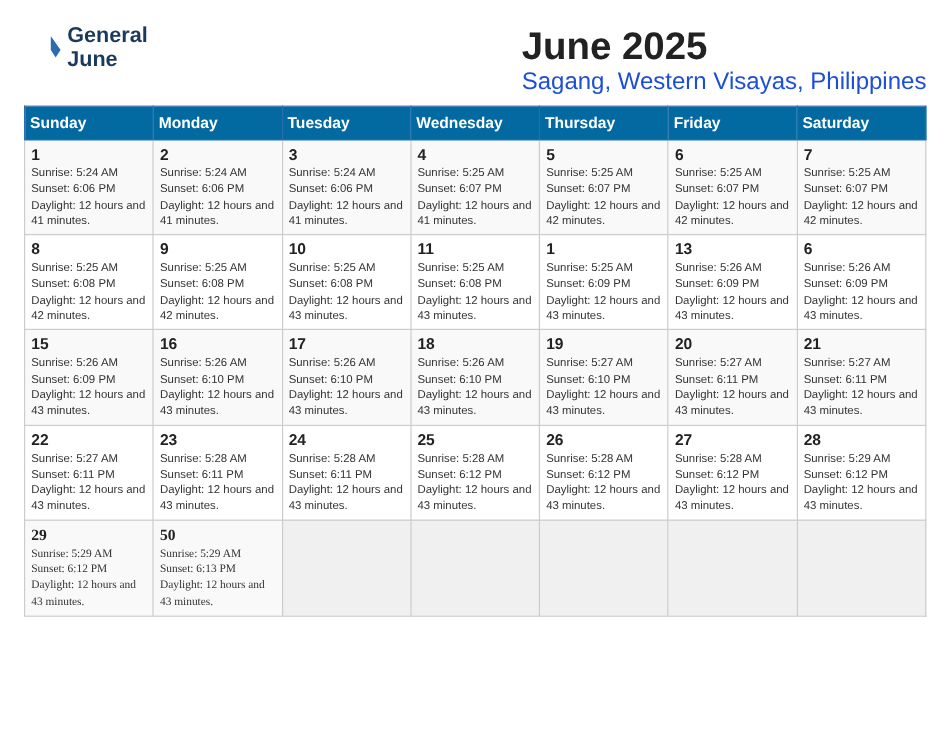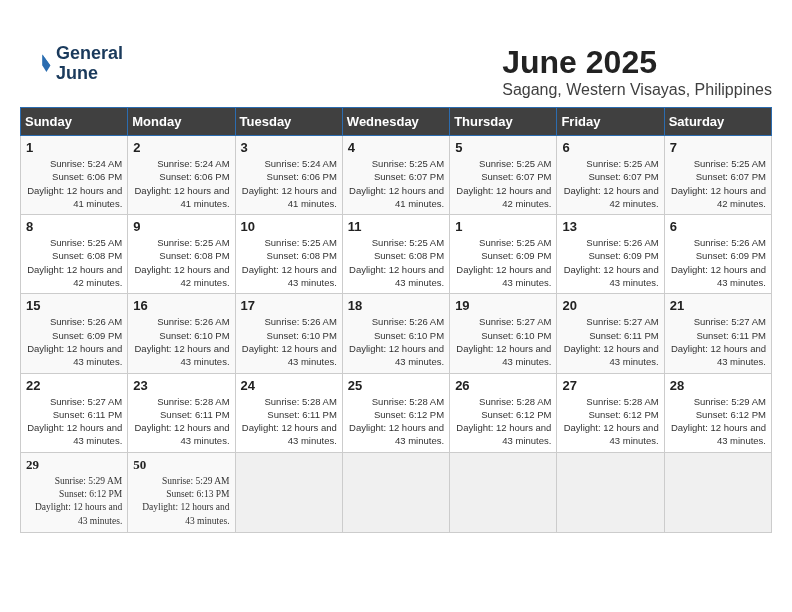"General" .header-area { margin-top: 24px -> none }
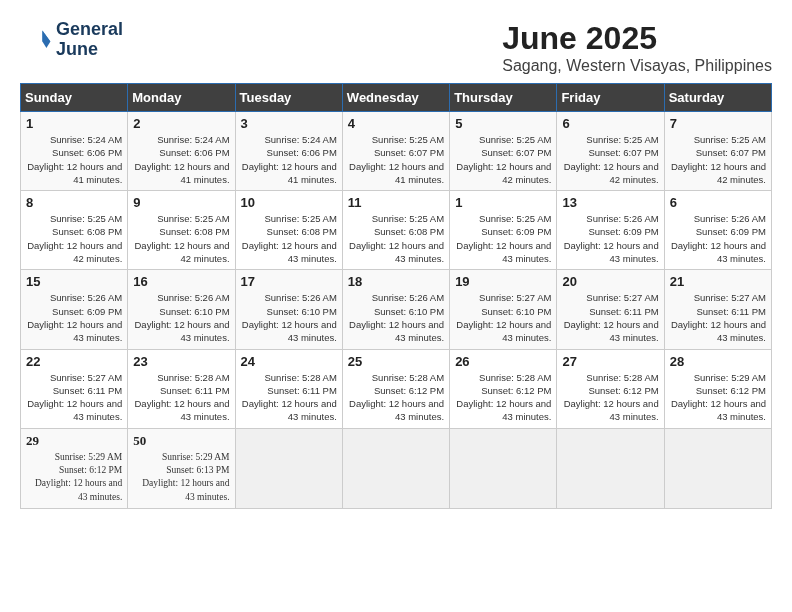"Sagang, Western Visayas, Philippines" .subtitle { color: #404040 -> #1d4ed8; font-size: 16px -> 20px }
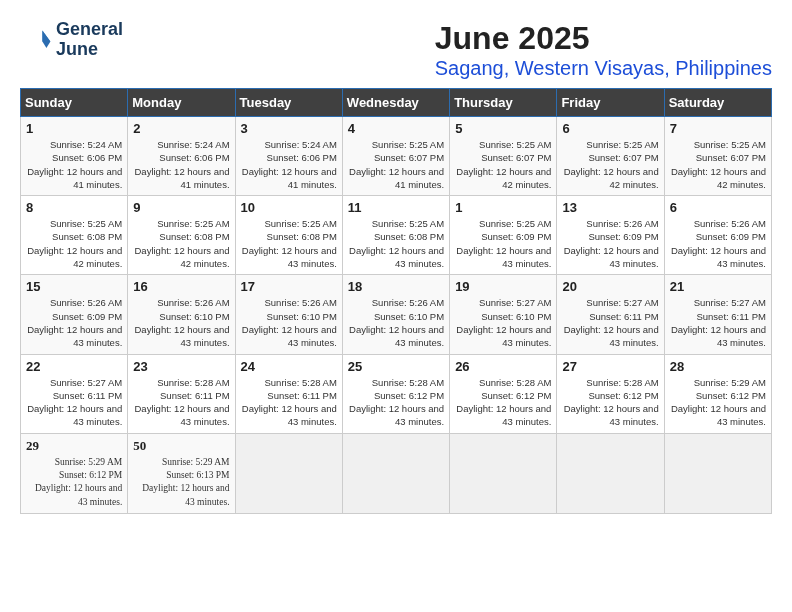"Sunday" .calendar thead th { background-color: #404040 -> #0369a1 }
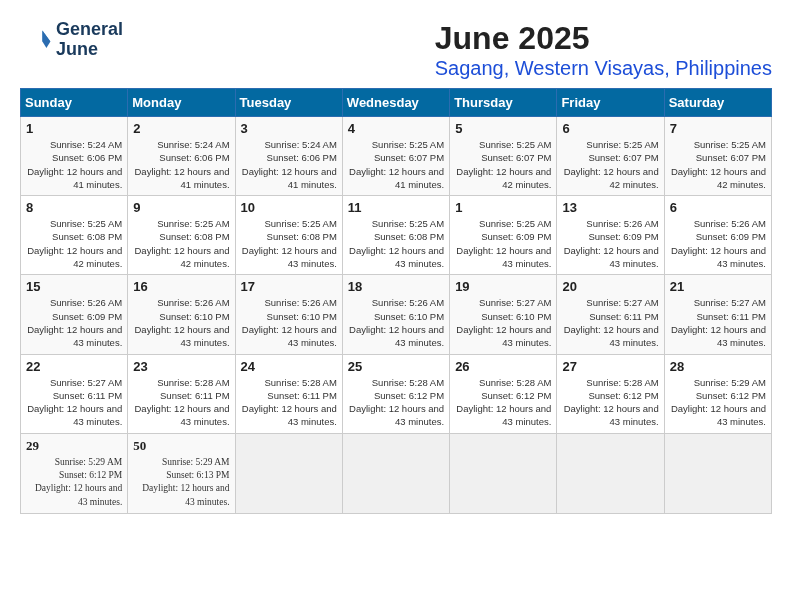"Sunrise: 5:24 AM" .day-info { text-align: right -> none }
